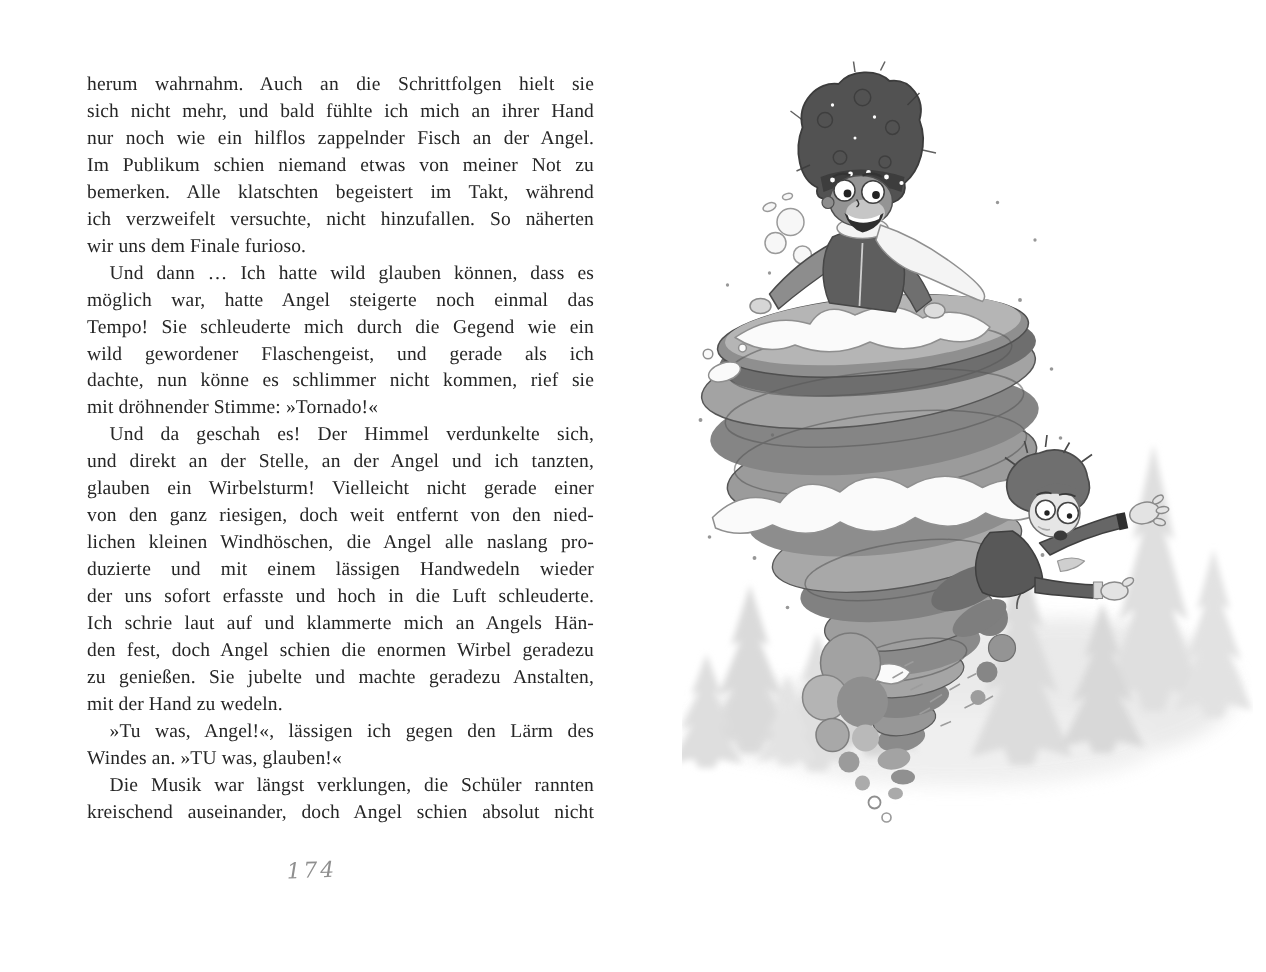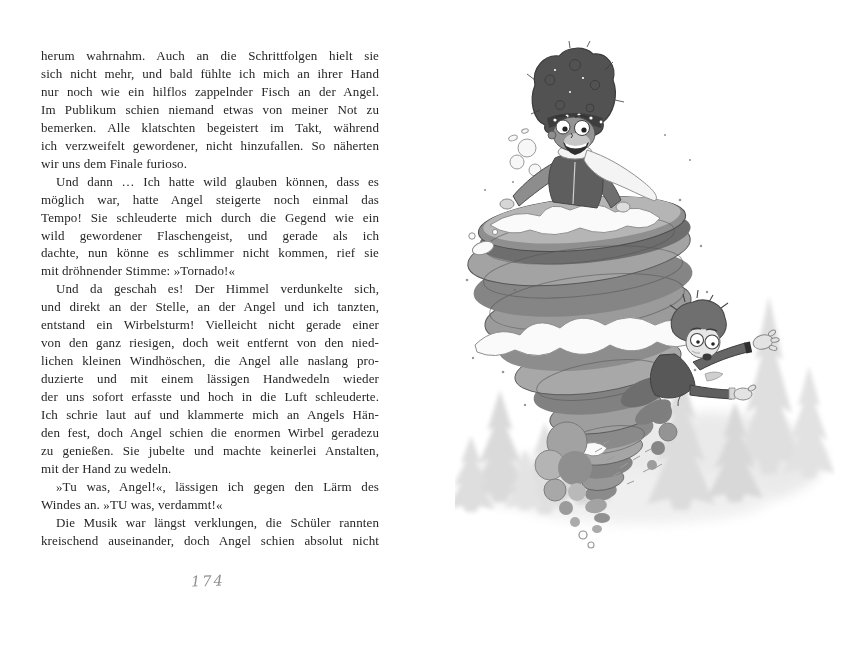"herum wahrnahm. Auch an die" .text-page { left: 41px -> 58px }
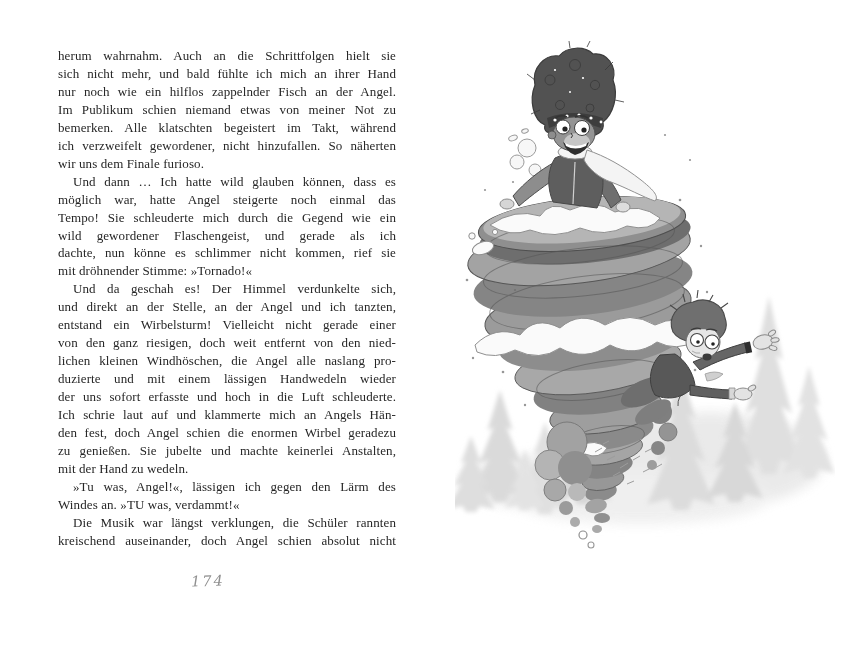"ich verzweifelt gewordener, nicht" div.line { text: gewordener -> versuchte }
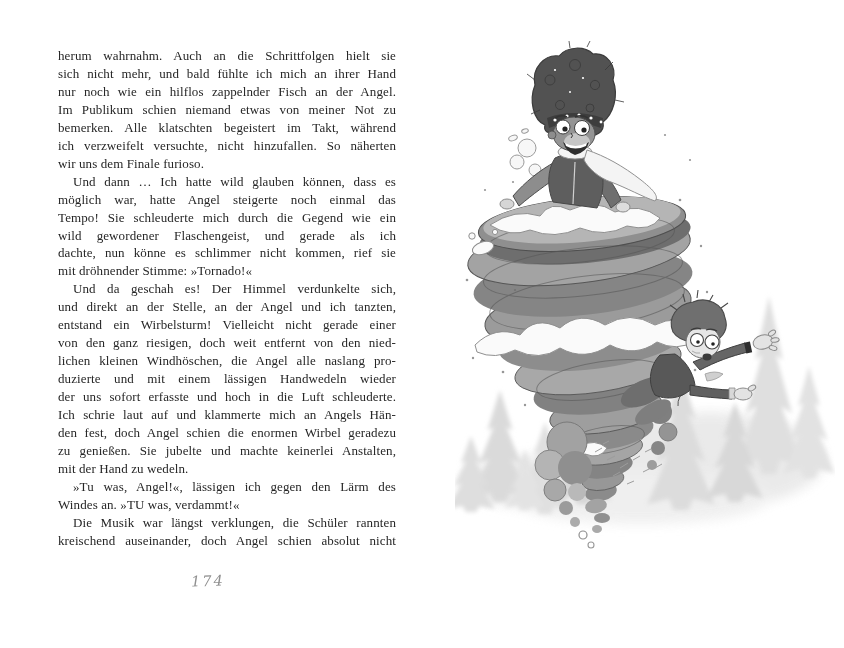"entstand ein Wirbelsturm! Vielleicht" div.line { text: entstand -> glauben }
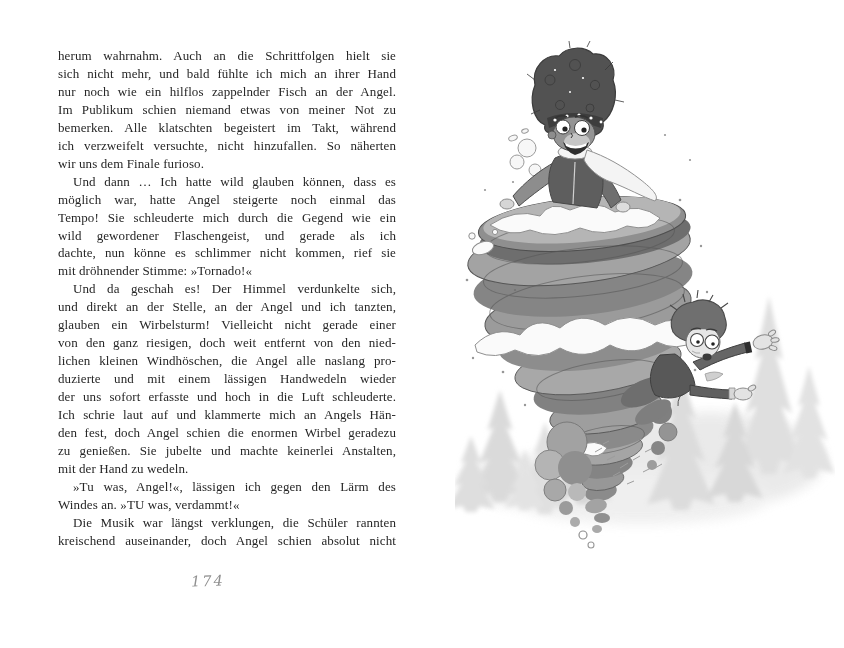"zu genießen. Sie jubelte und" div.line { text: keinerlei -> geradezu }
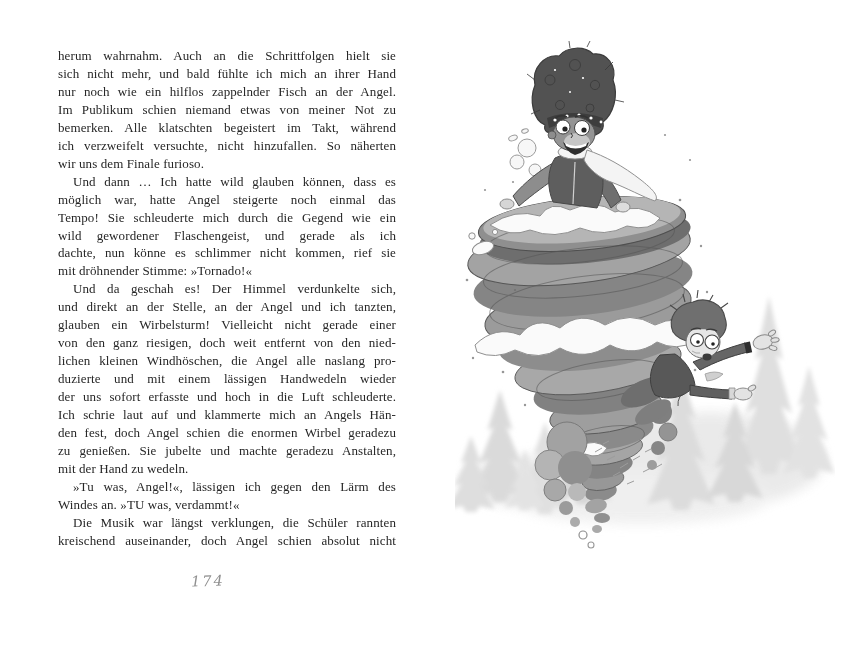"Windes an. »TU was, verdammt!«" div.line { text: verdammt -> glauben }
